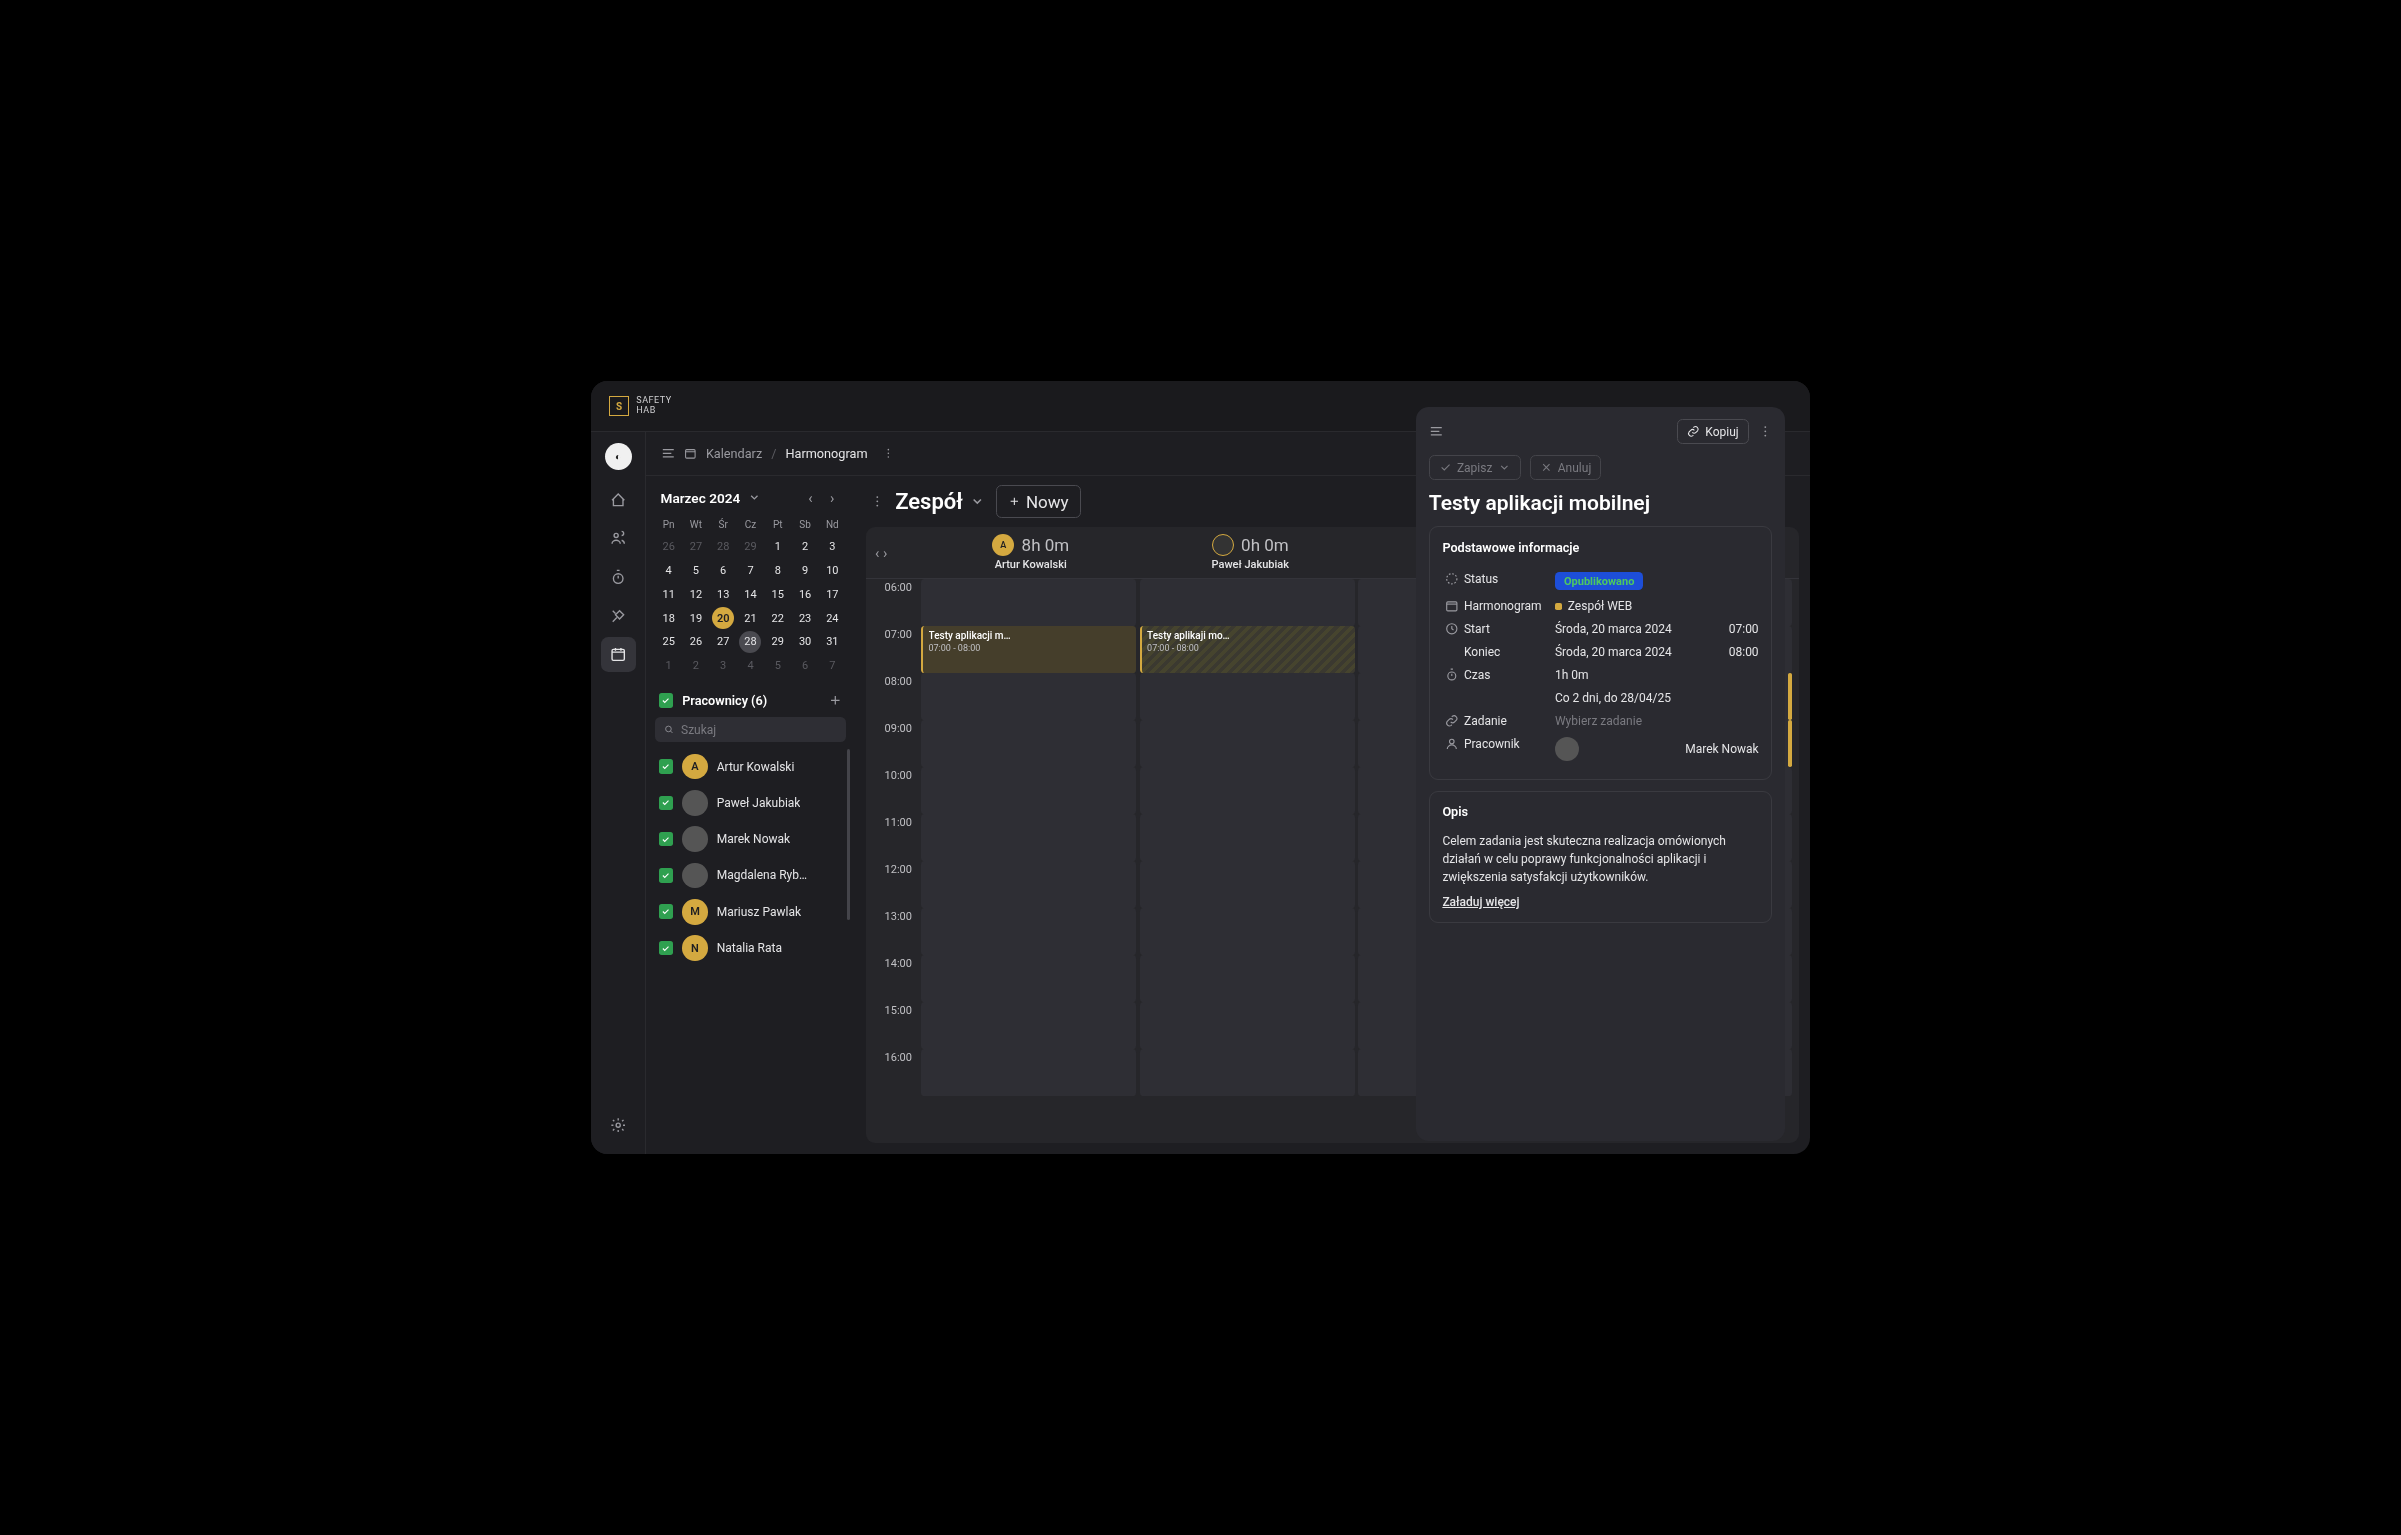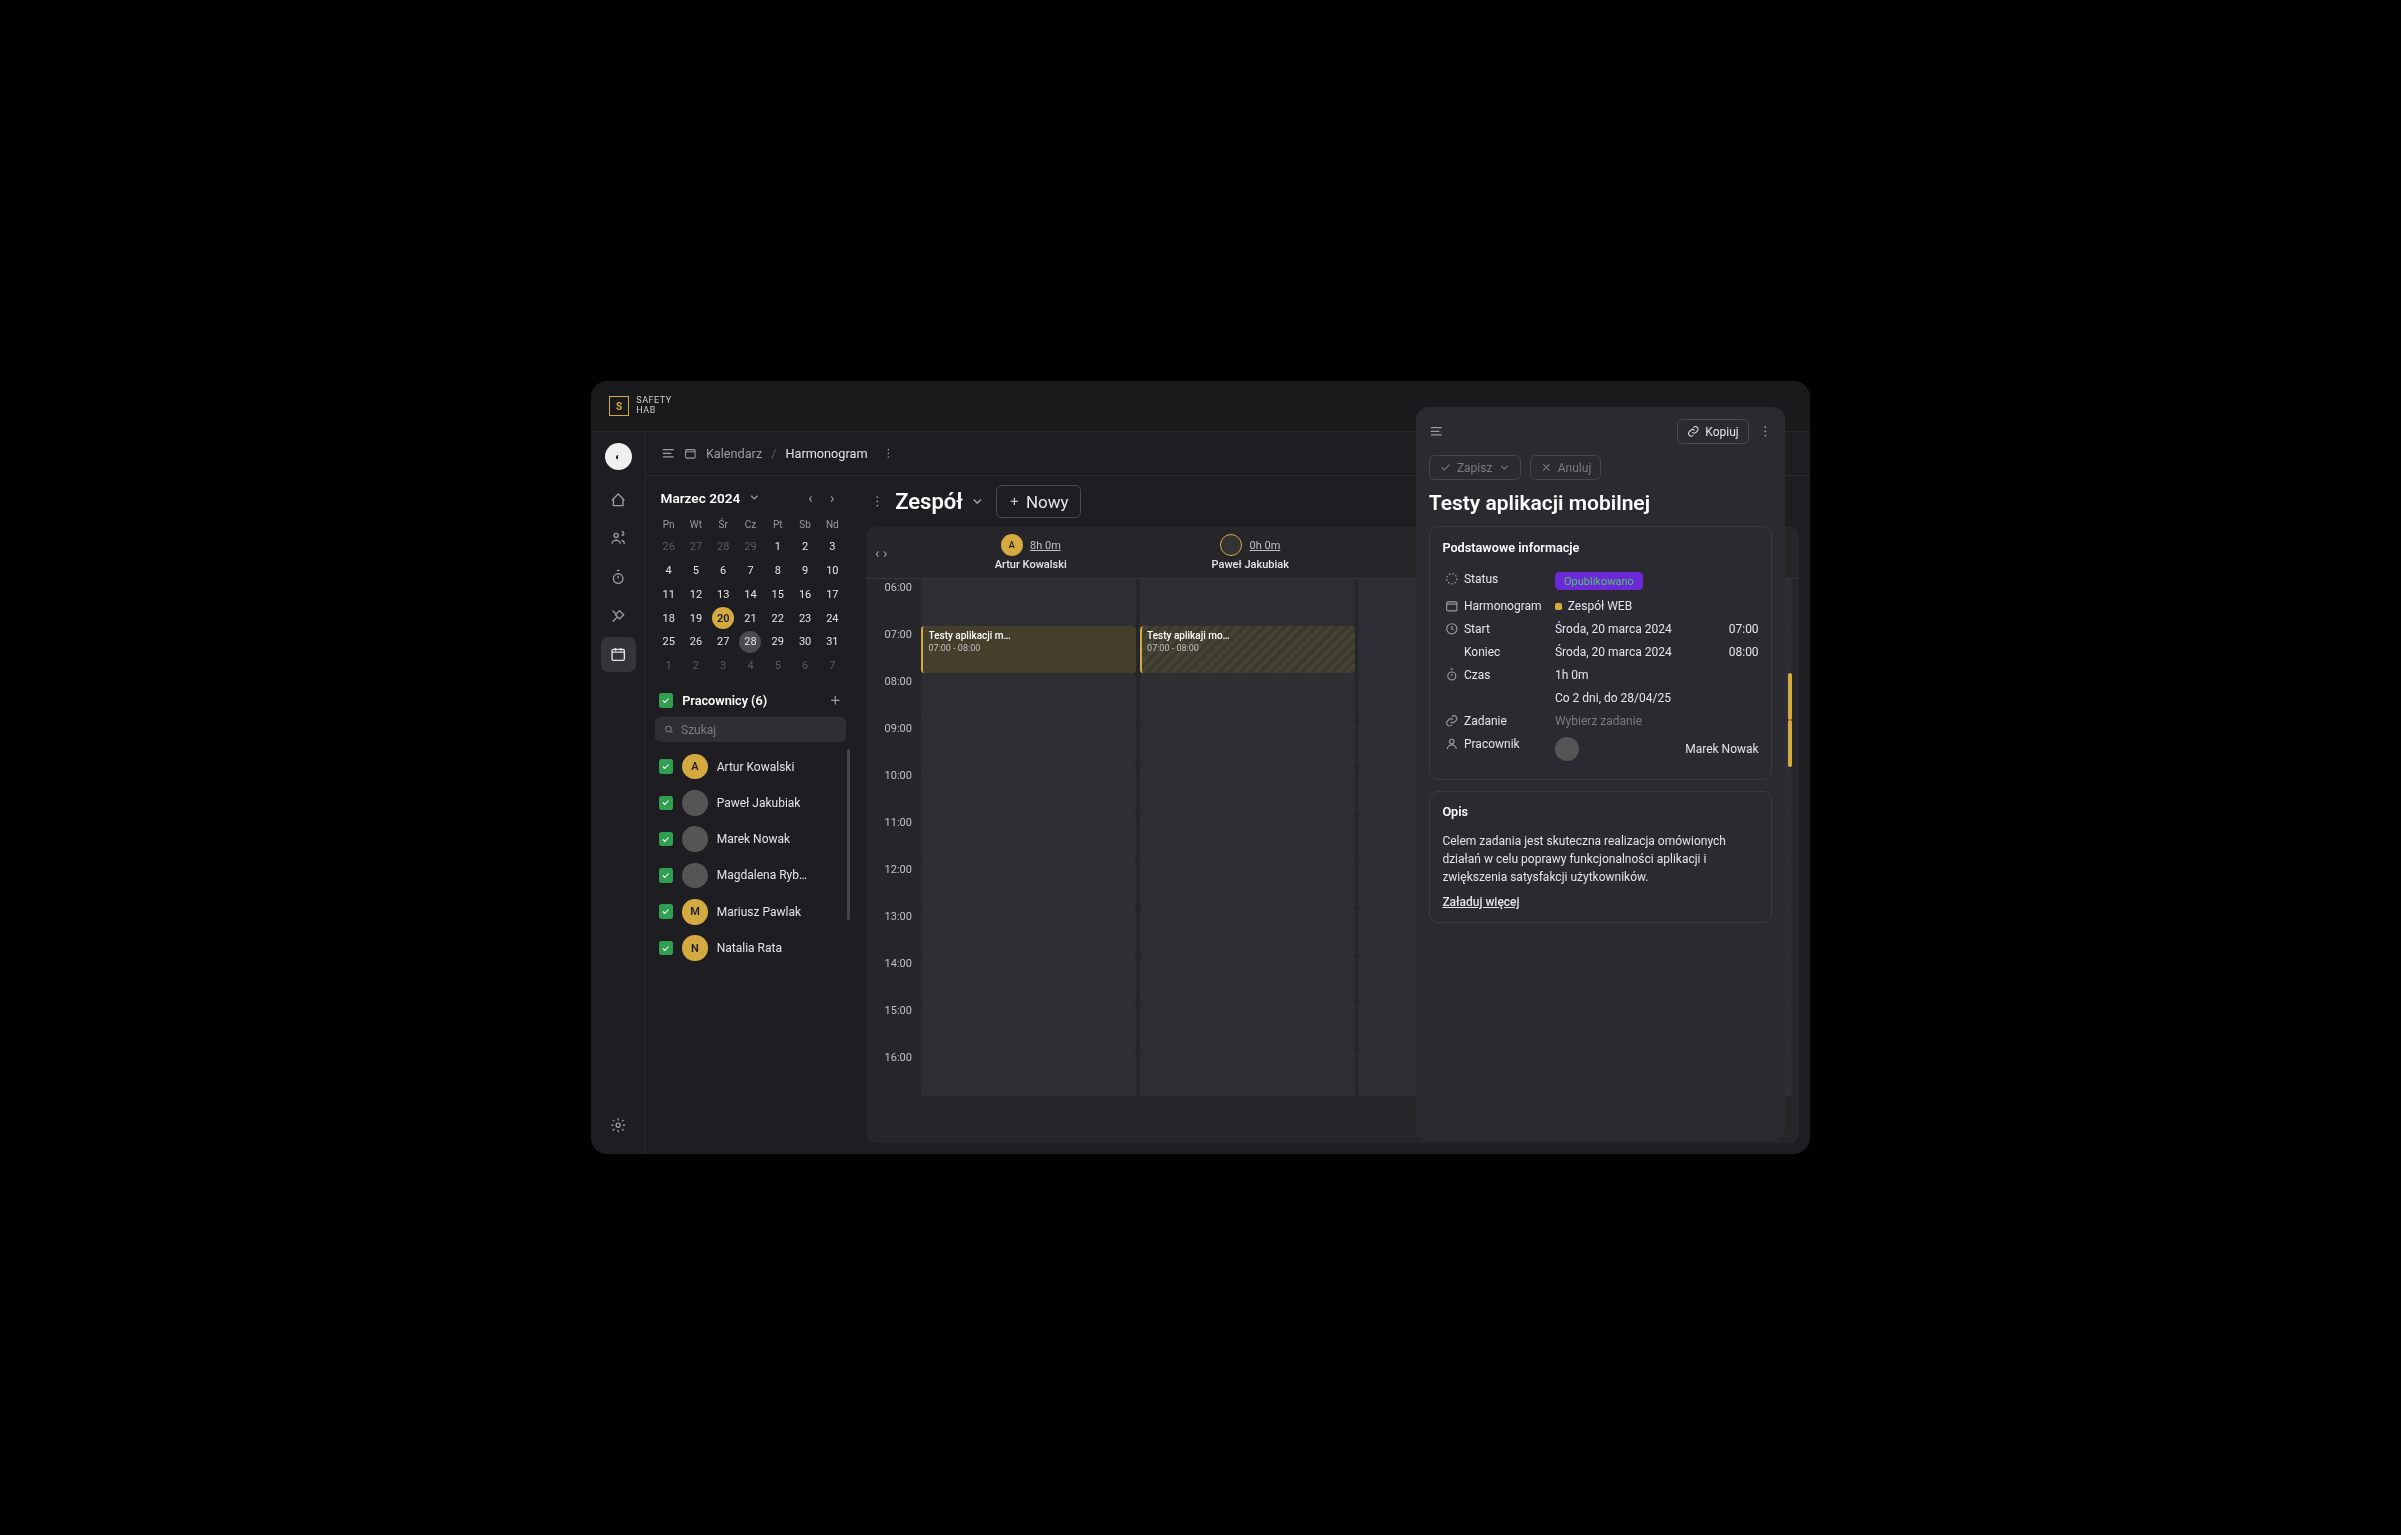"8h 0m" .col-hours { font-size: 11px -> 17px; text-decoration: underline -> none }
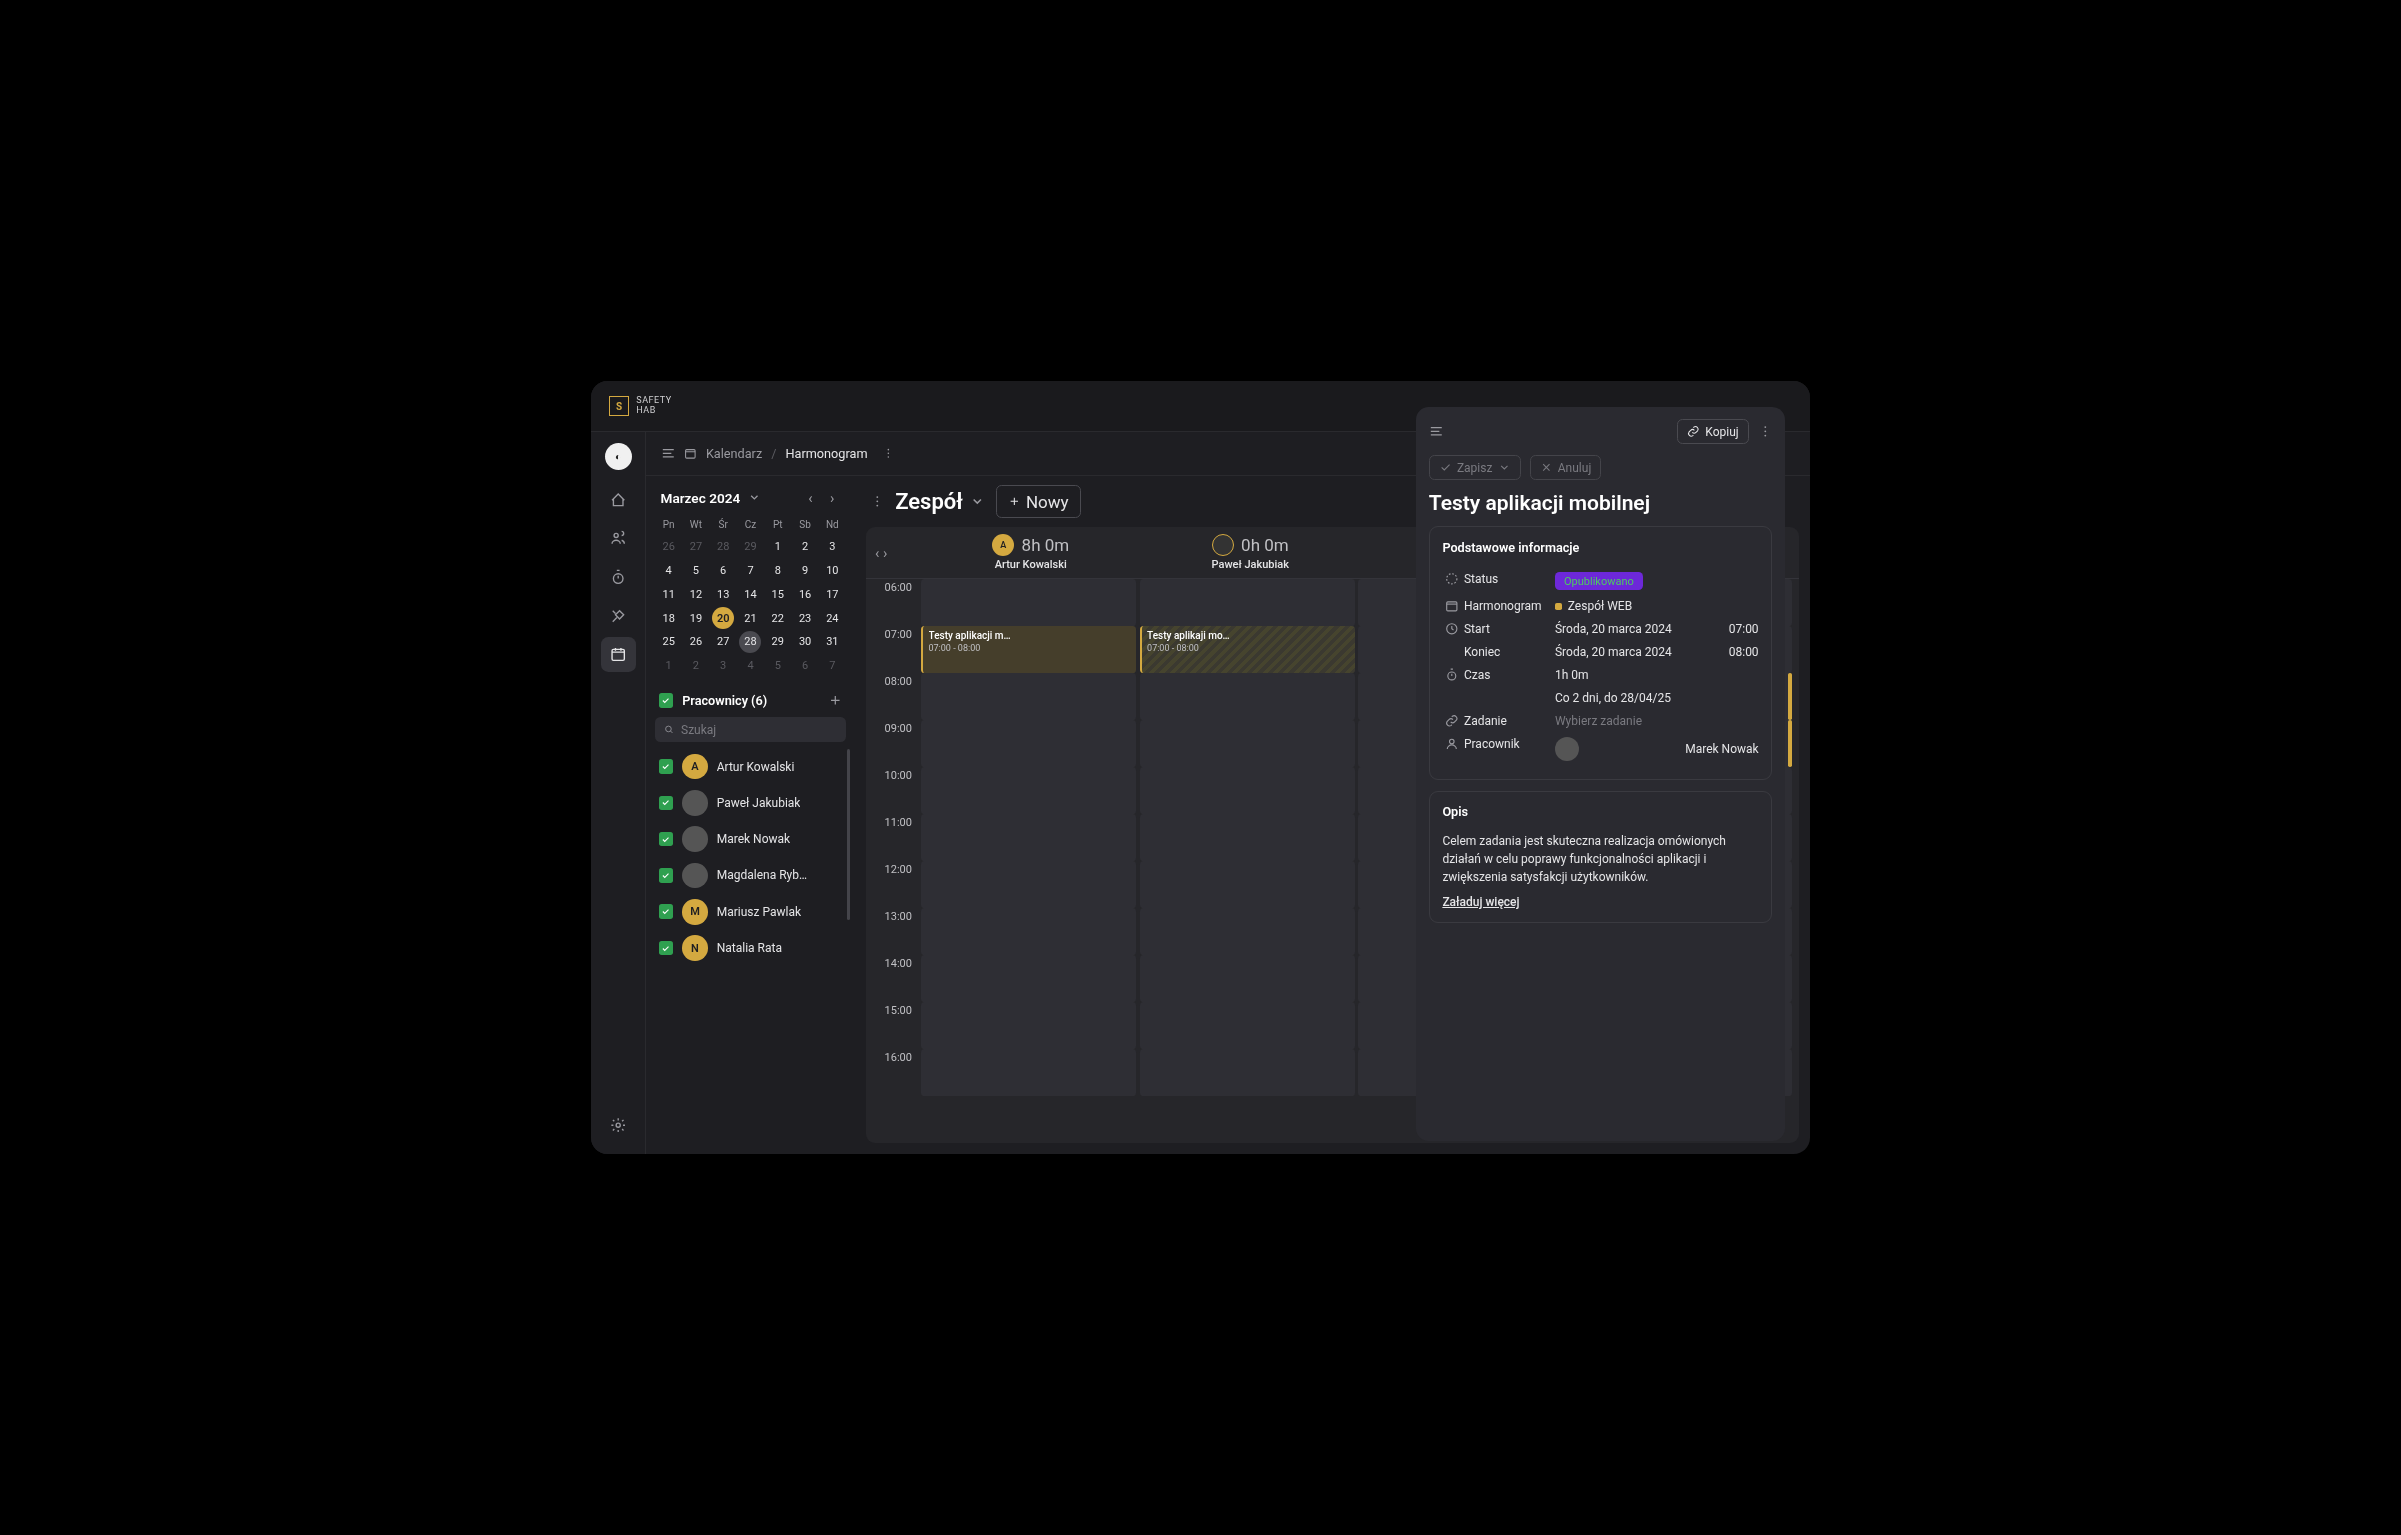"Opublikowano" .status-badge { background: #6d28d9 -> #1d4ed8; font-weight: 400 -> 700 }
